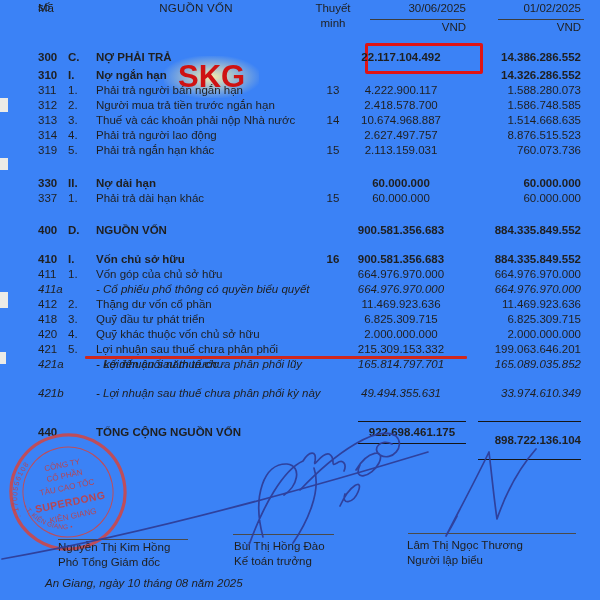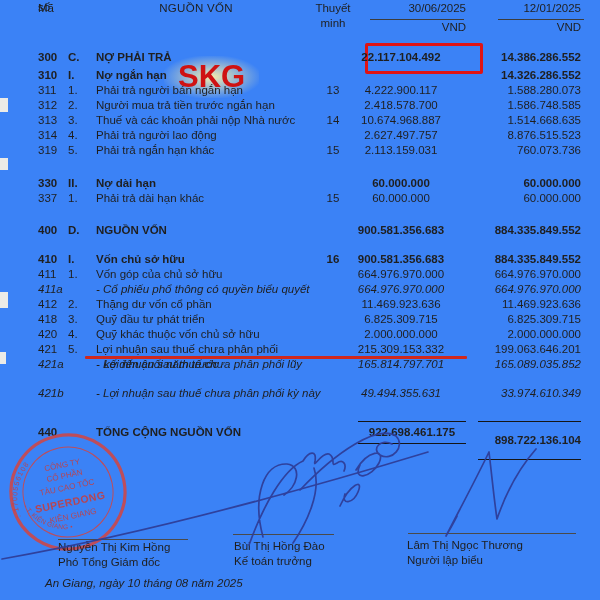"12/01/2025" span.abs { text: 12/01/2025 -> 01/02/2025 }
